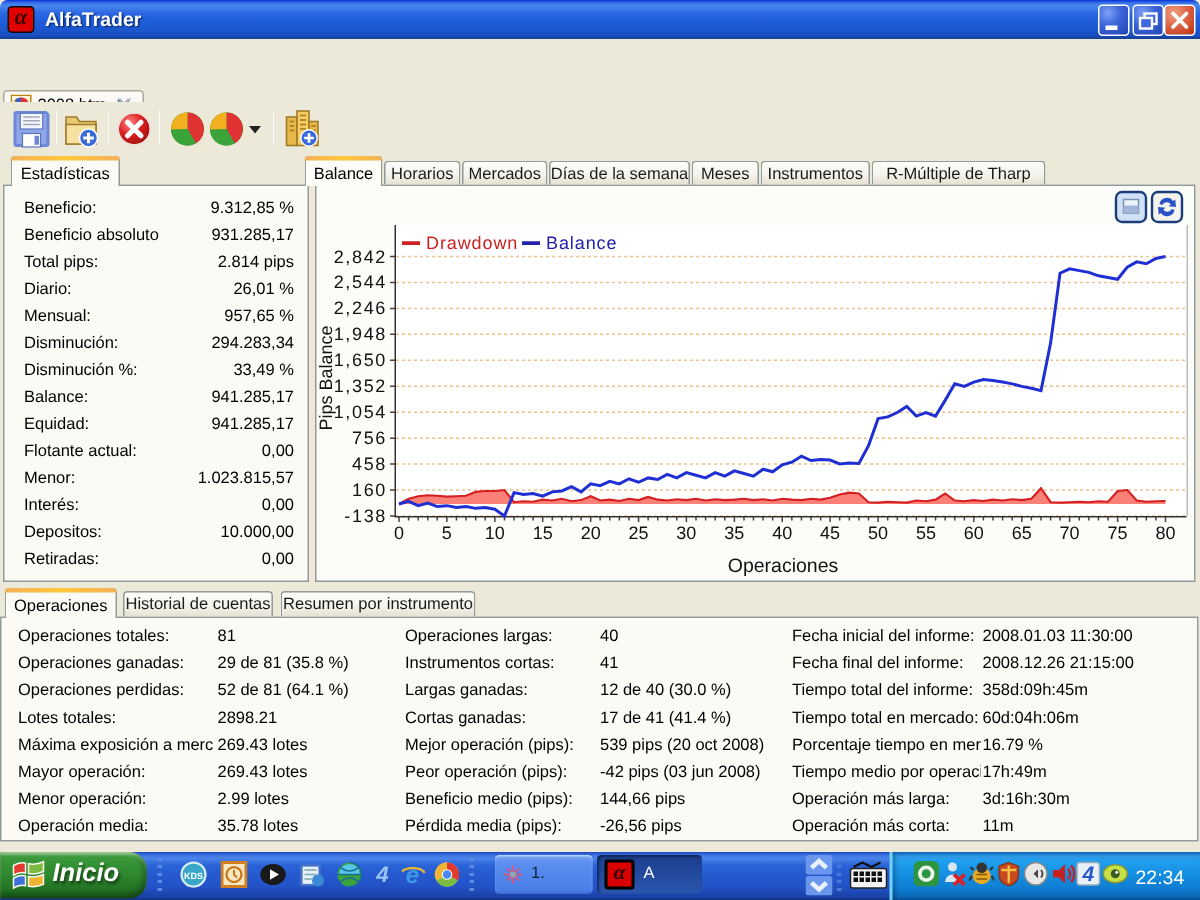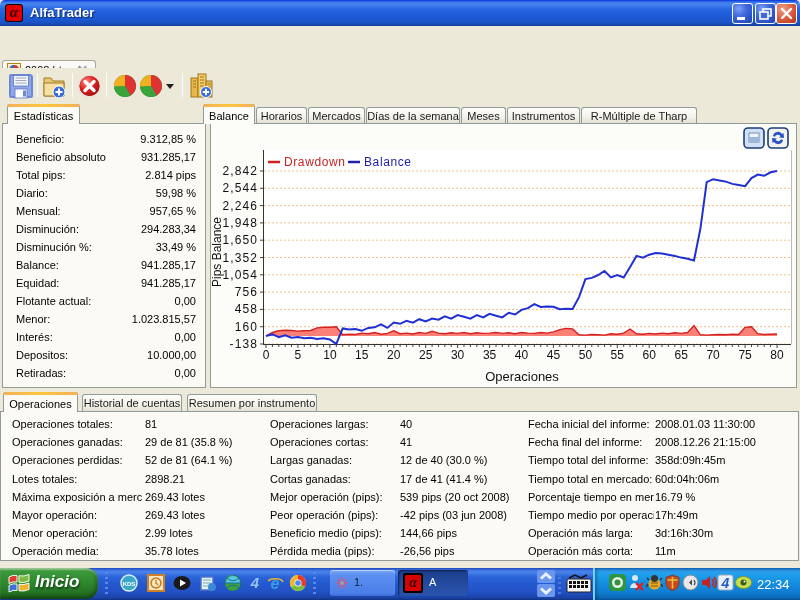"59,98 %" div.row { text: 59,98 -> 26,01 }
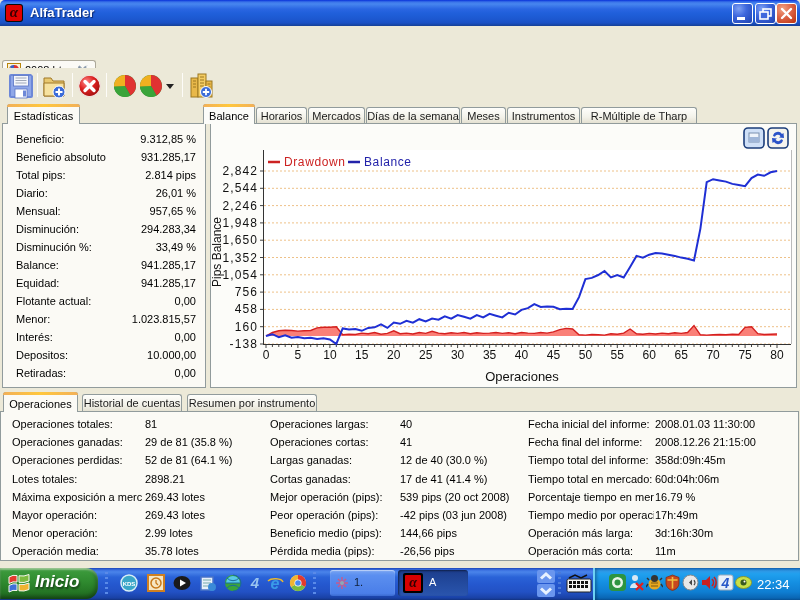"Operaciones cortas:" div.row { text: Operaciones -> Instrumentos }
